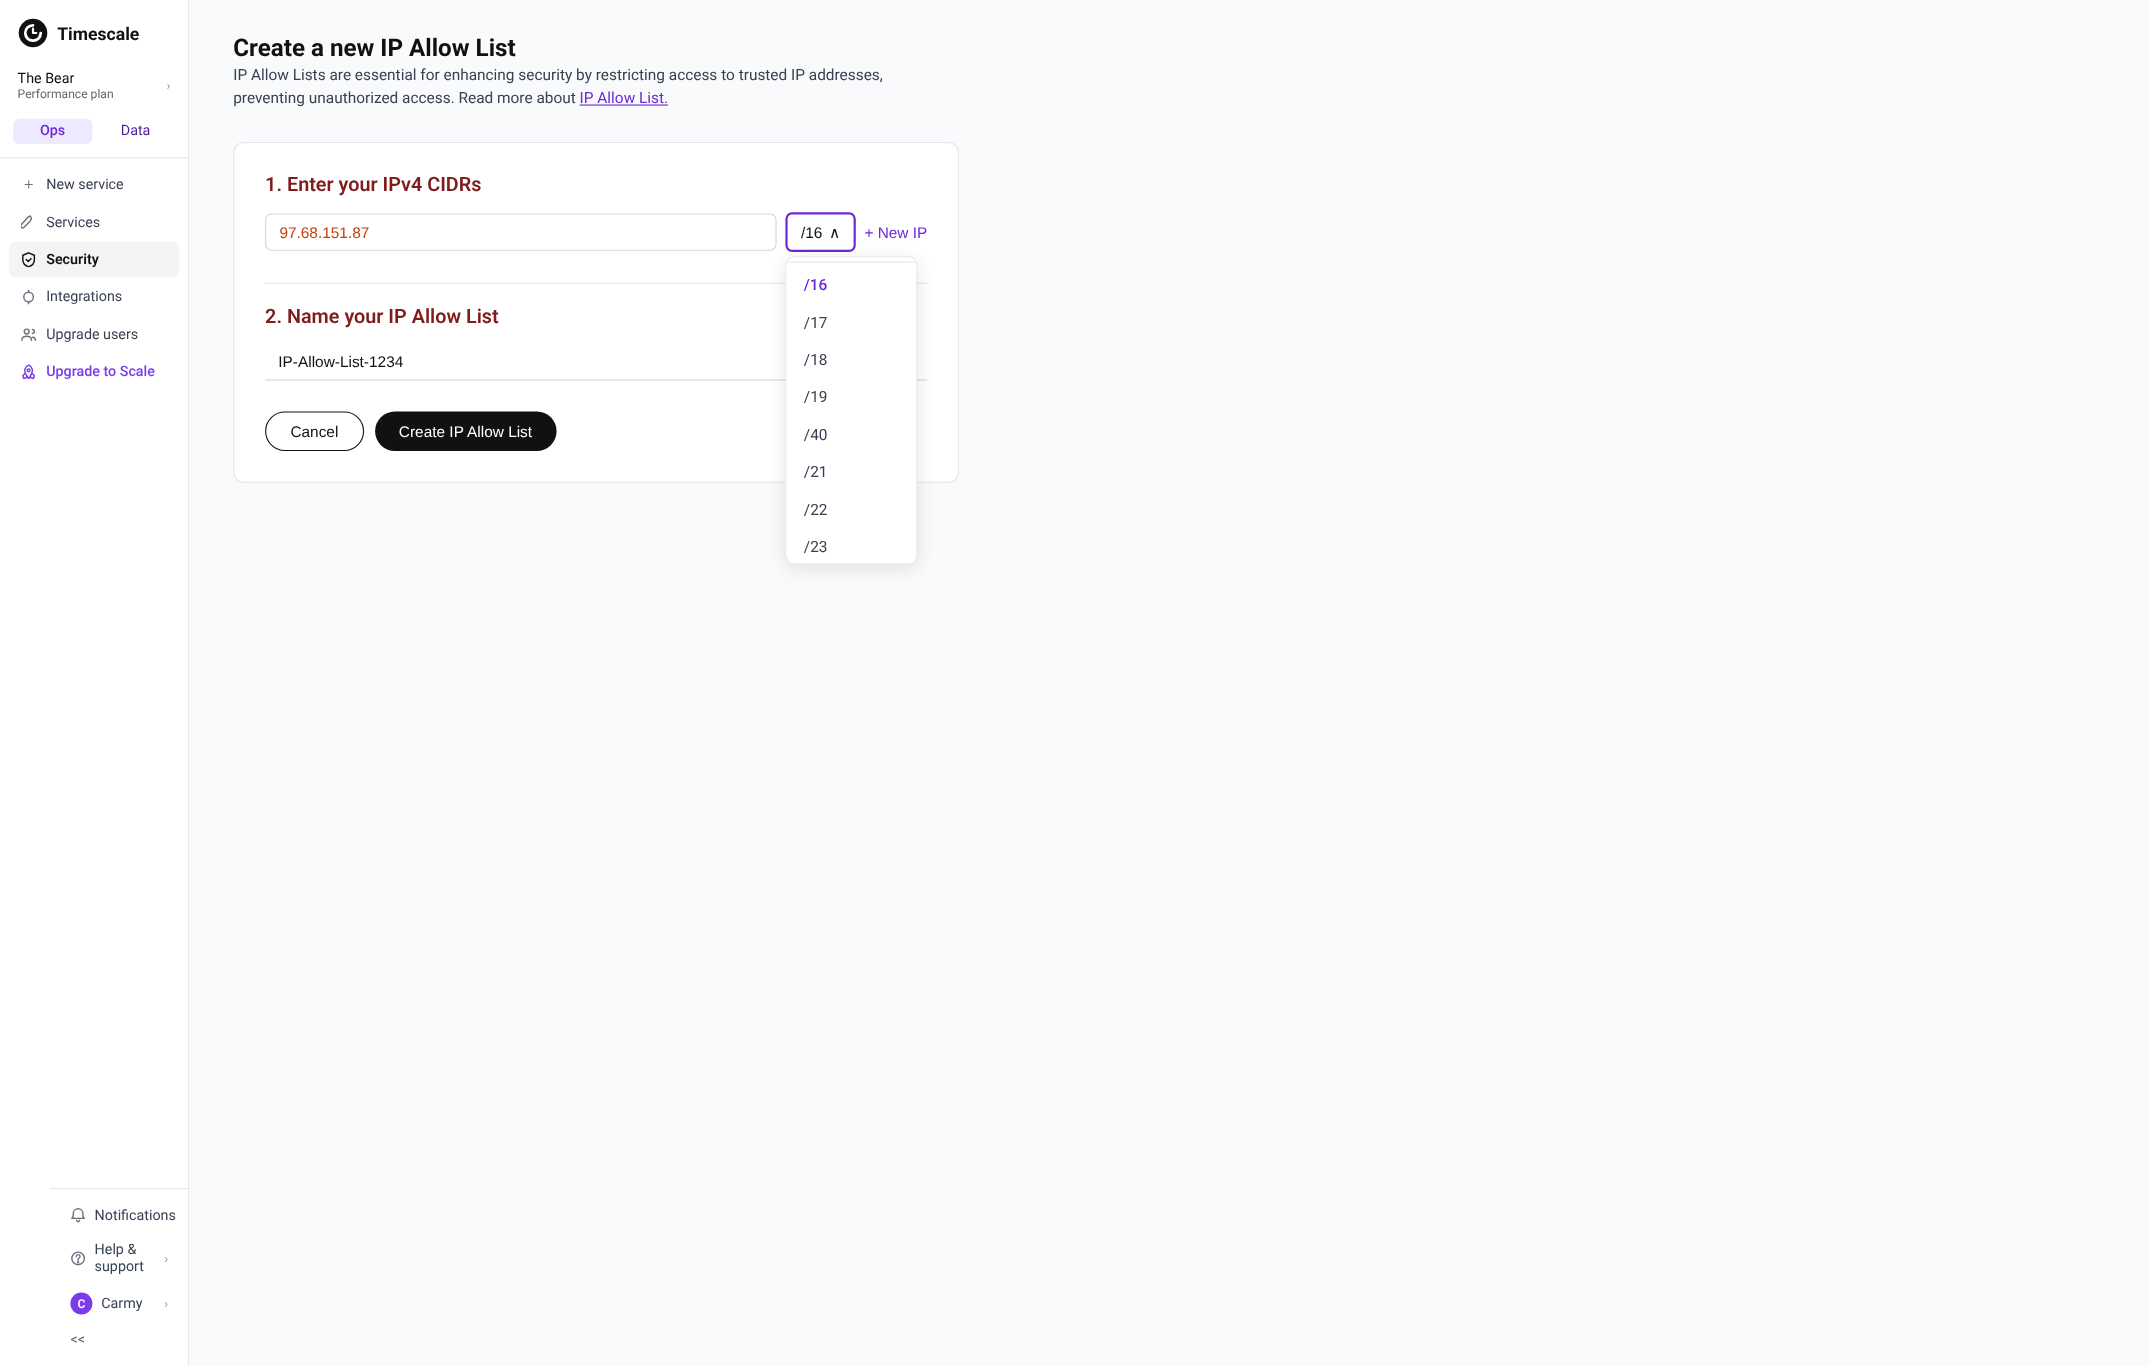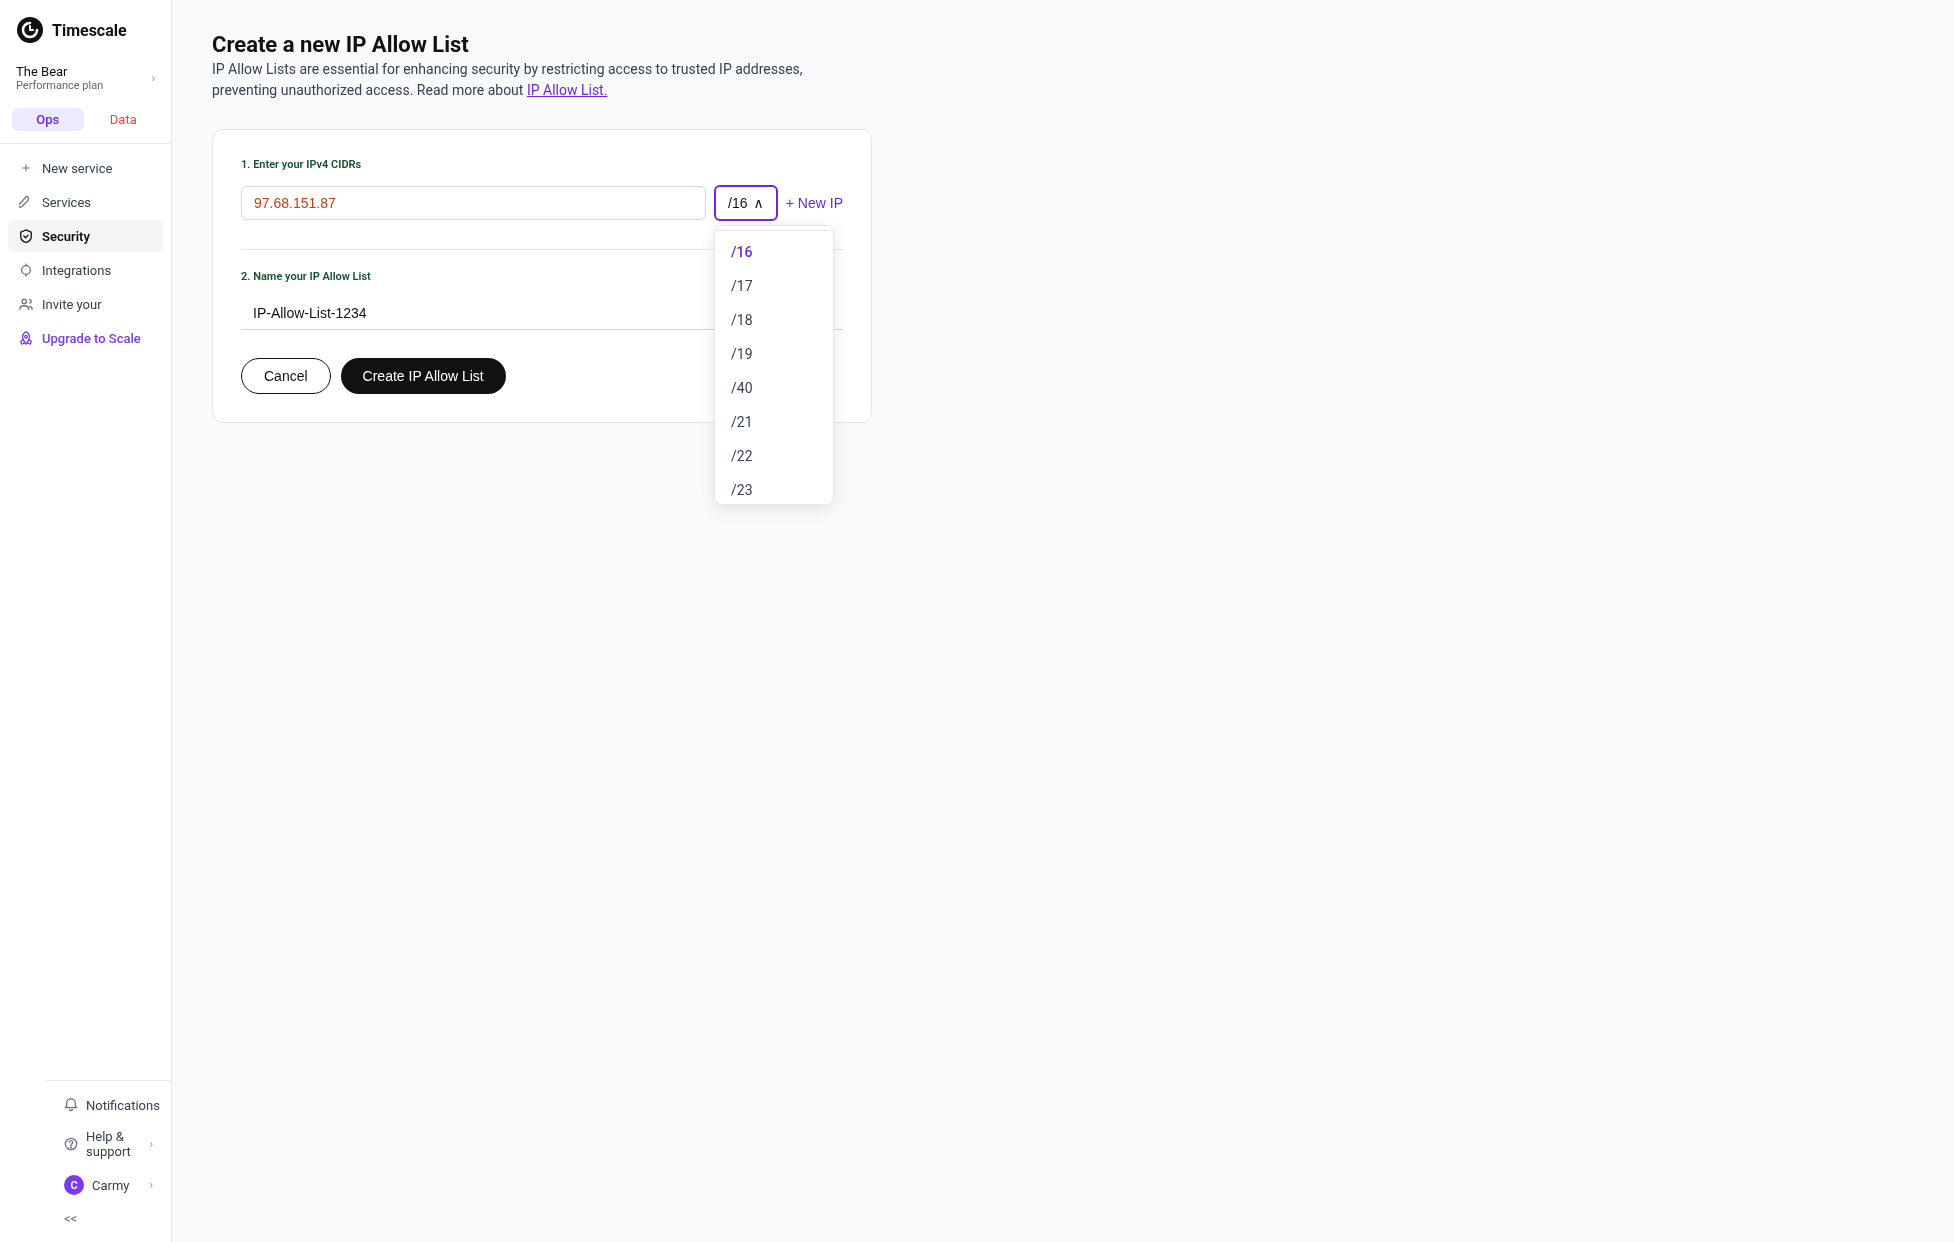"Data" .sidebar-tab { color: #ef4444 -> #4c1d95 }
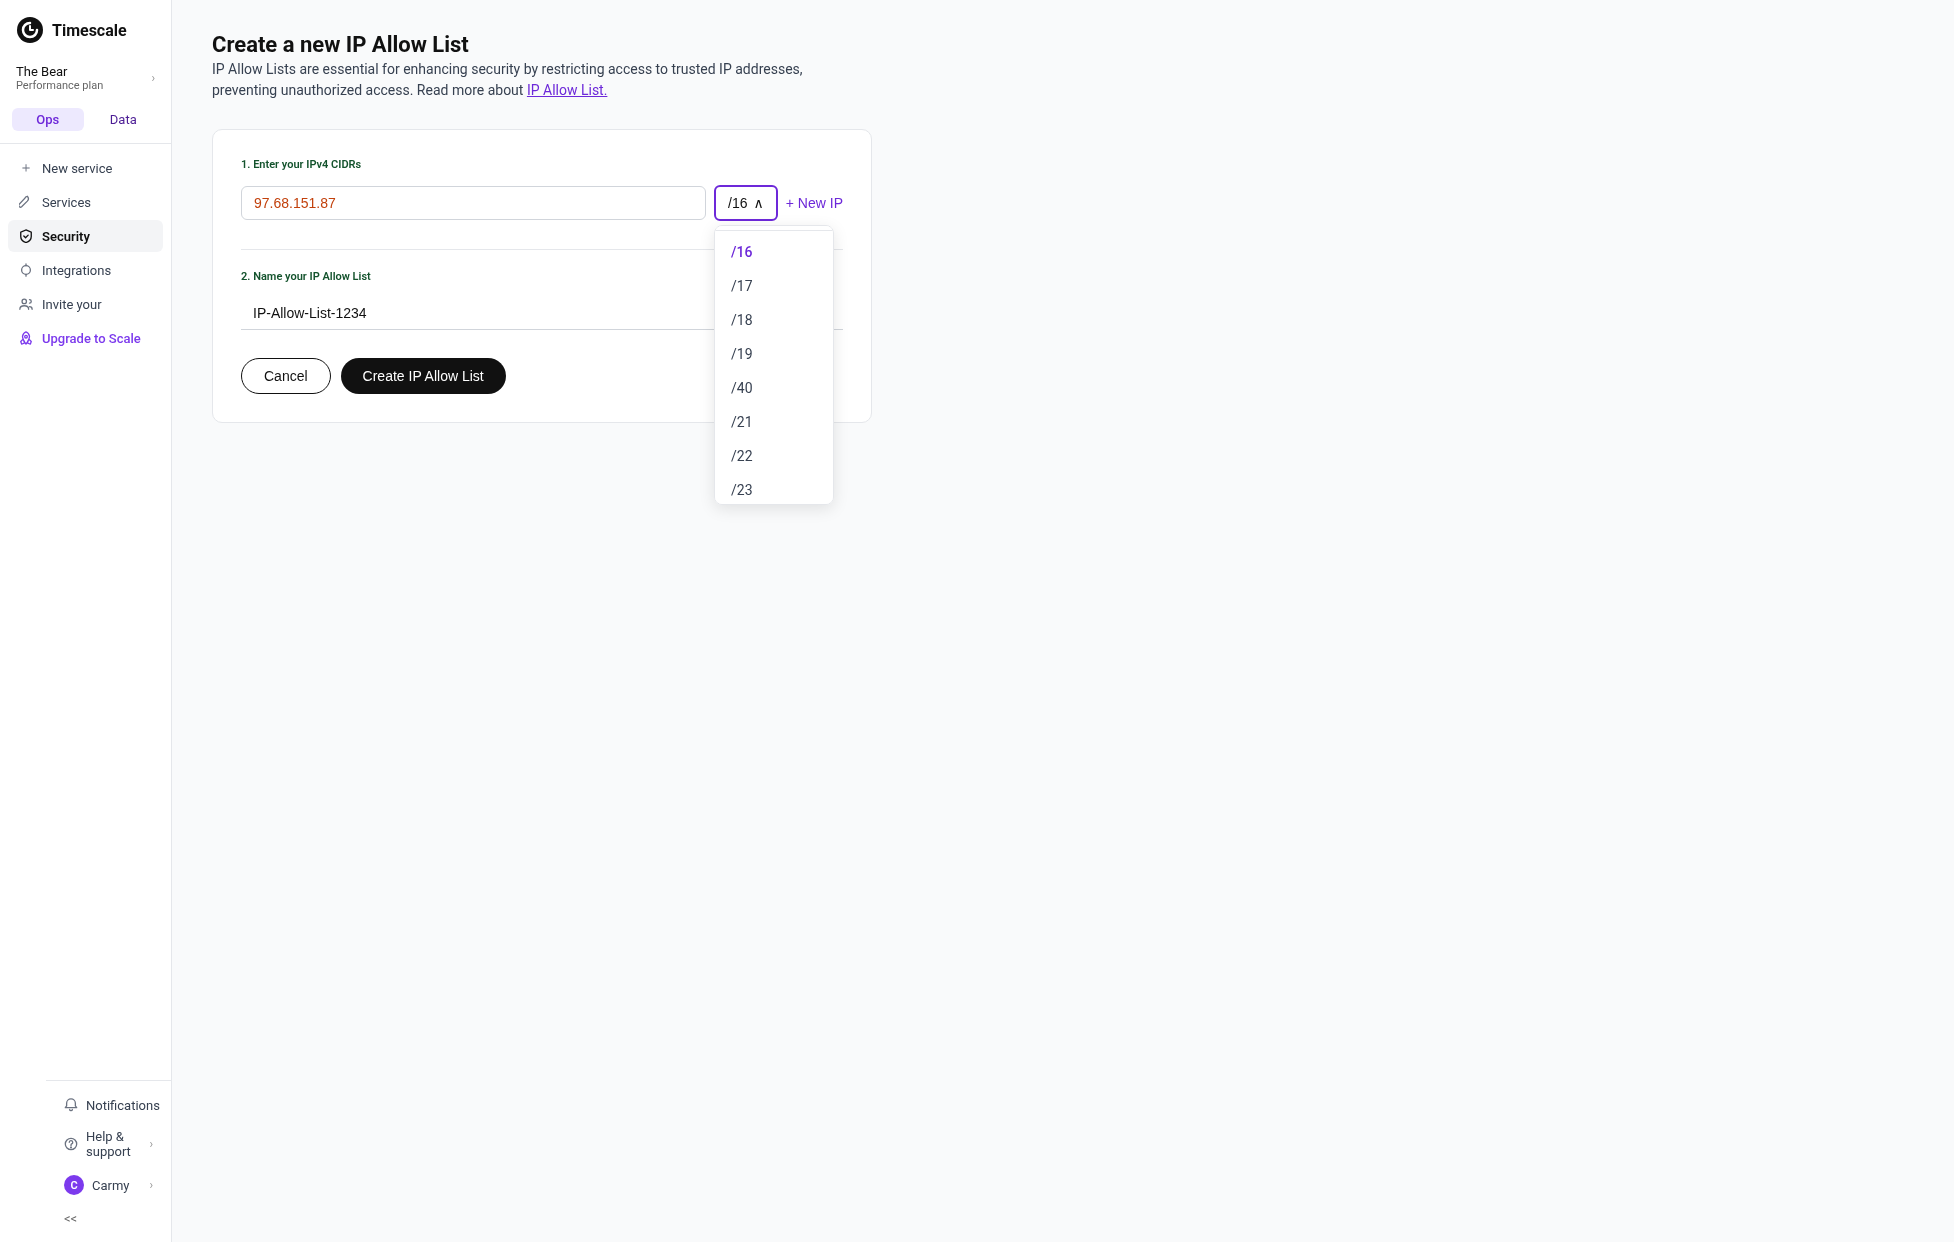"1. Enter your IPv4 CIDRs" .form-section-title { color: #14532d -> #7f1d1d; font-size: 11px -> 18px }
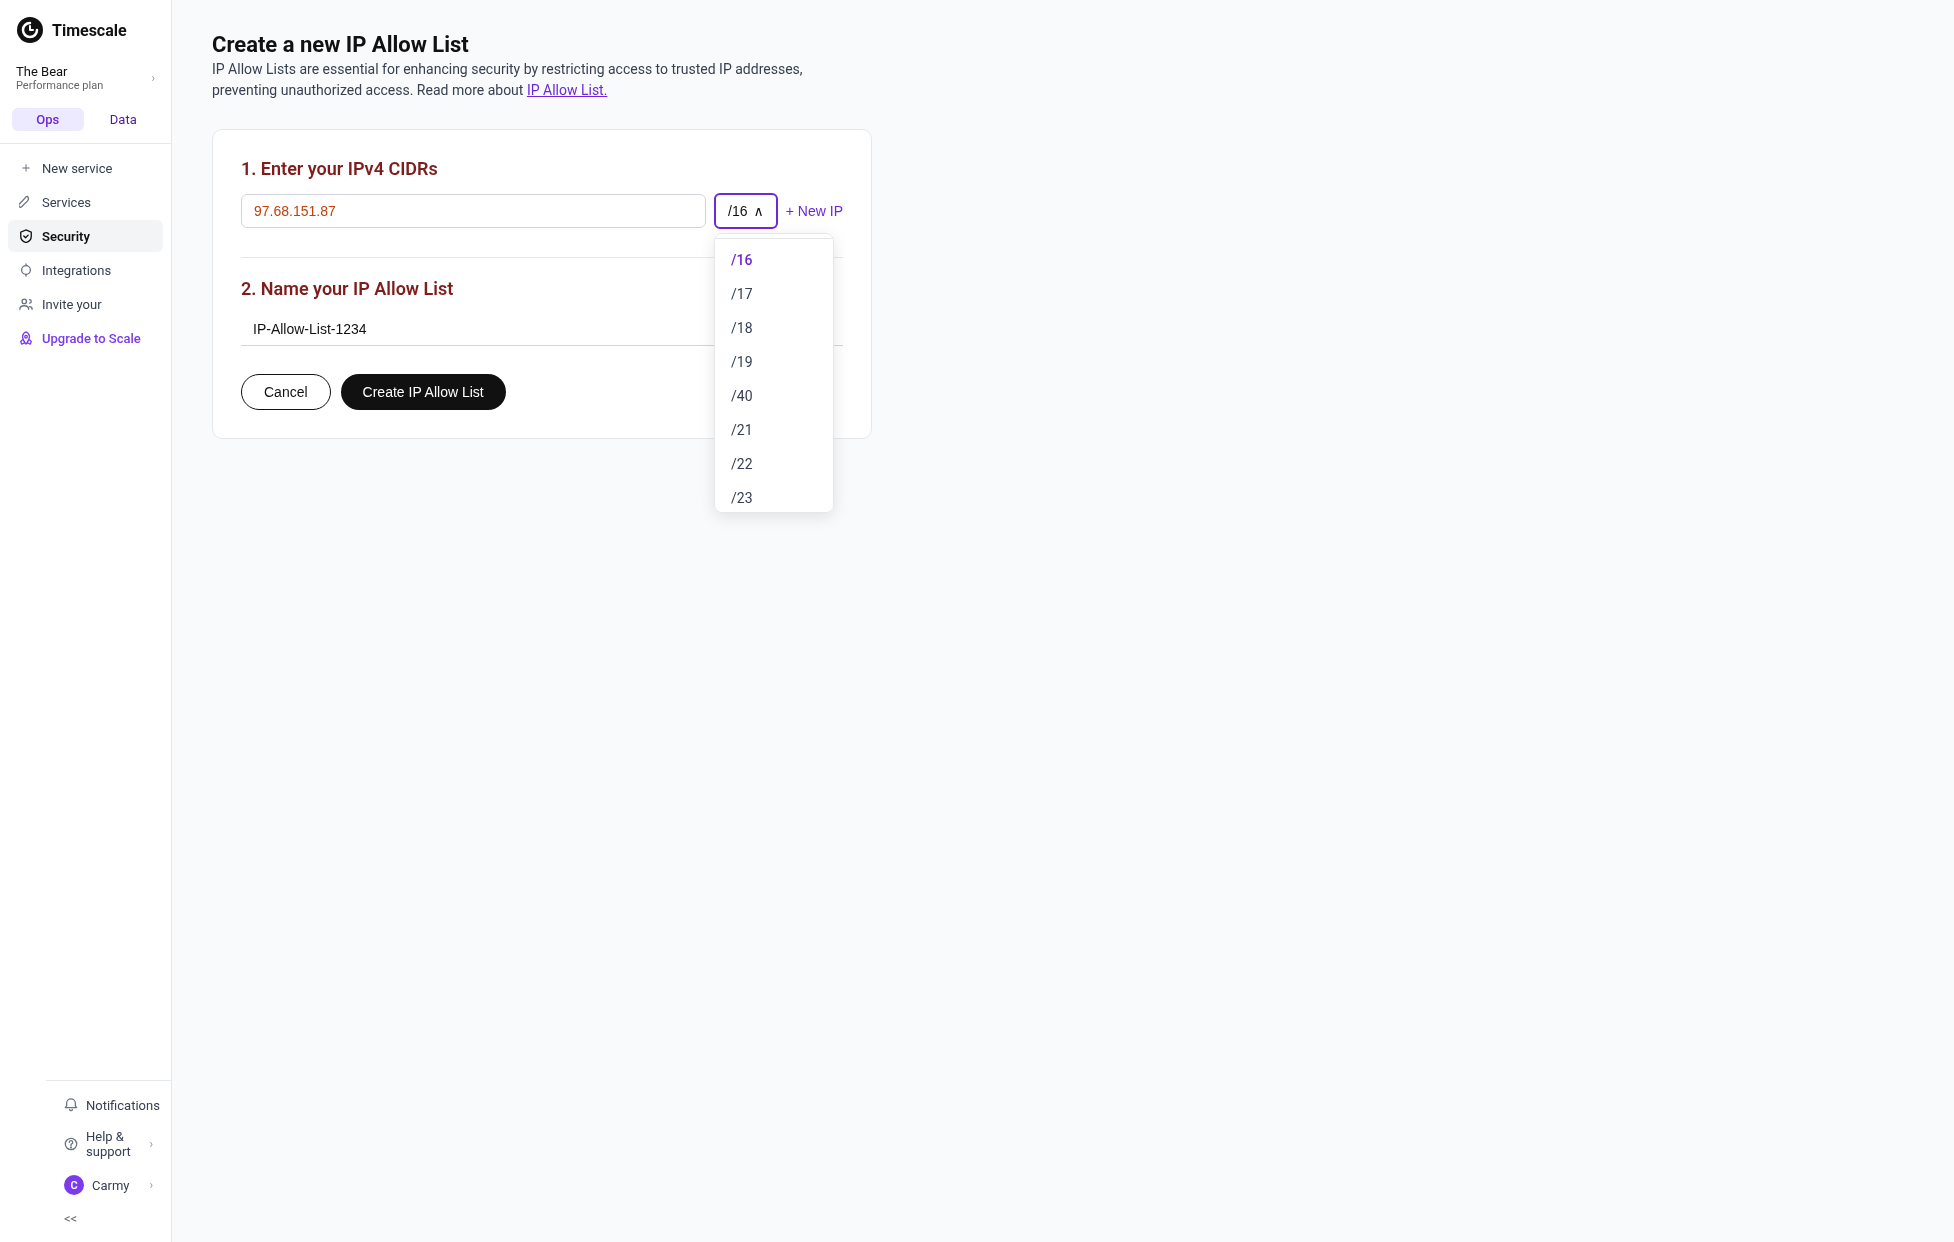"Invite your" span { text: Invite your -> Upgrade users }
